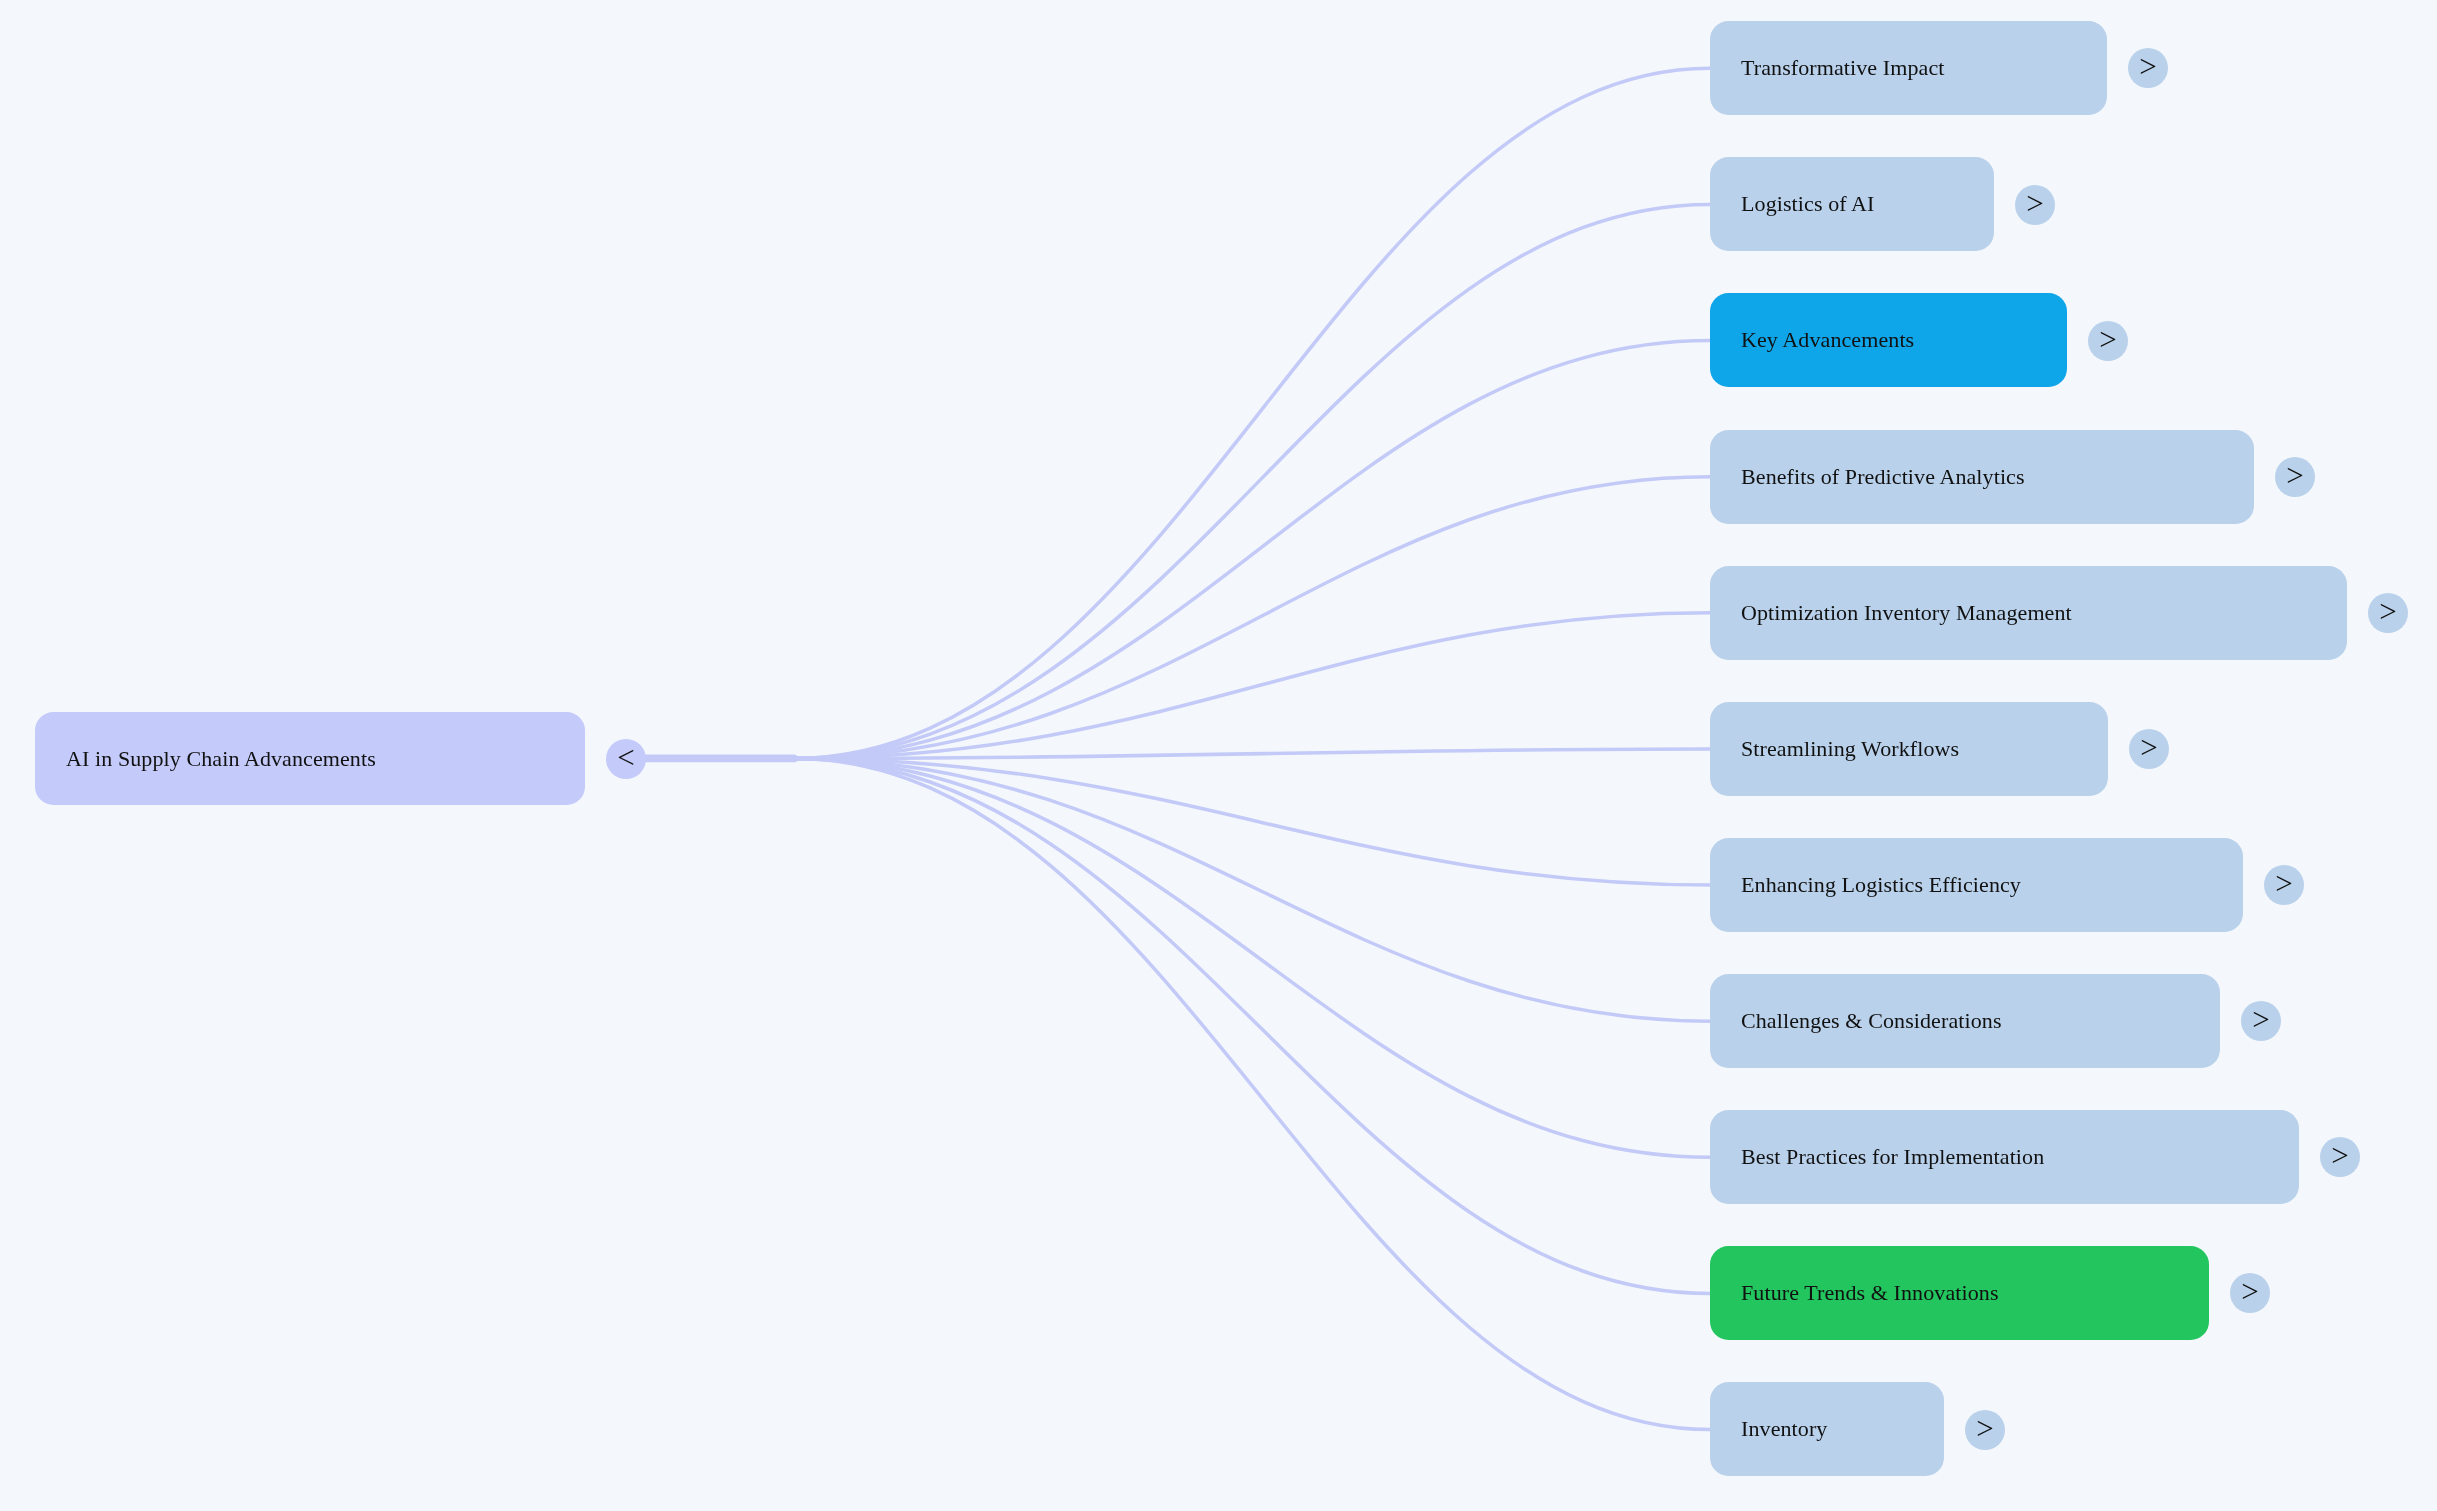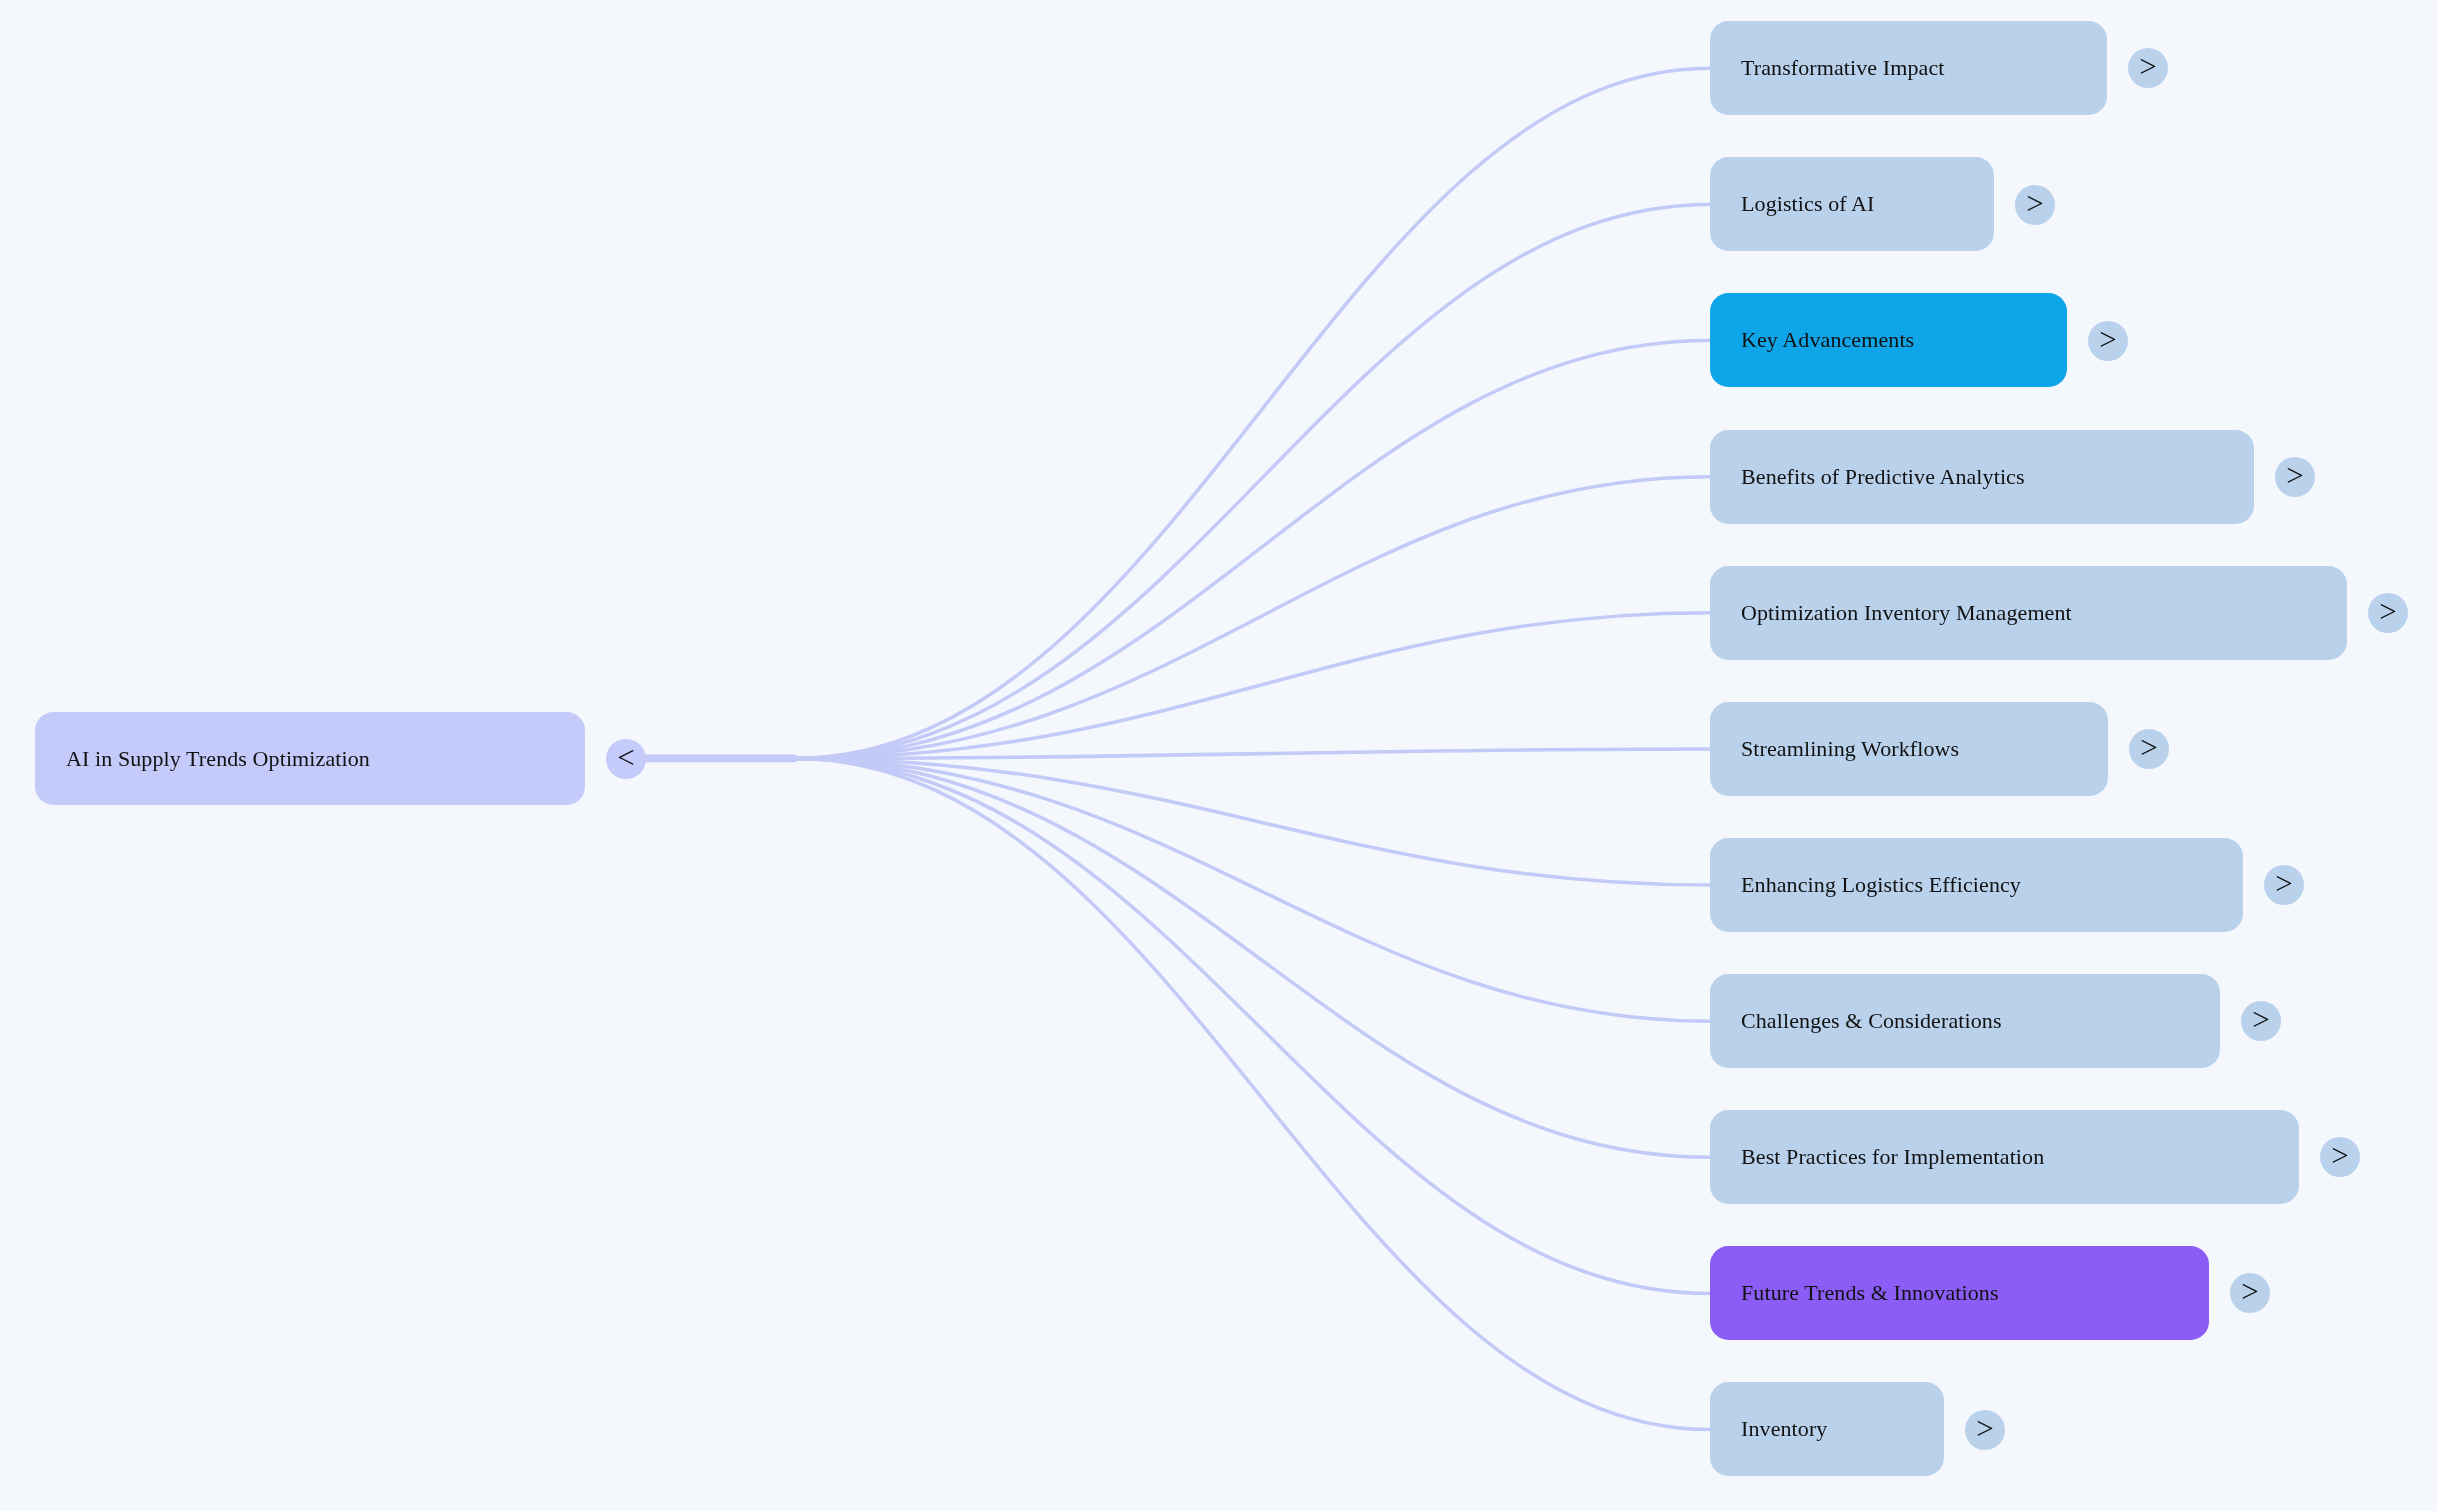"AI in Supply Trends Optimization" span.node-label { text: Trends Optimization -> Chain Advancements }
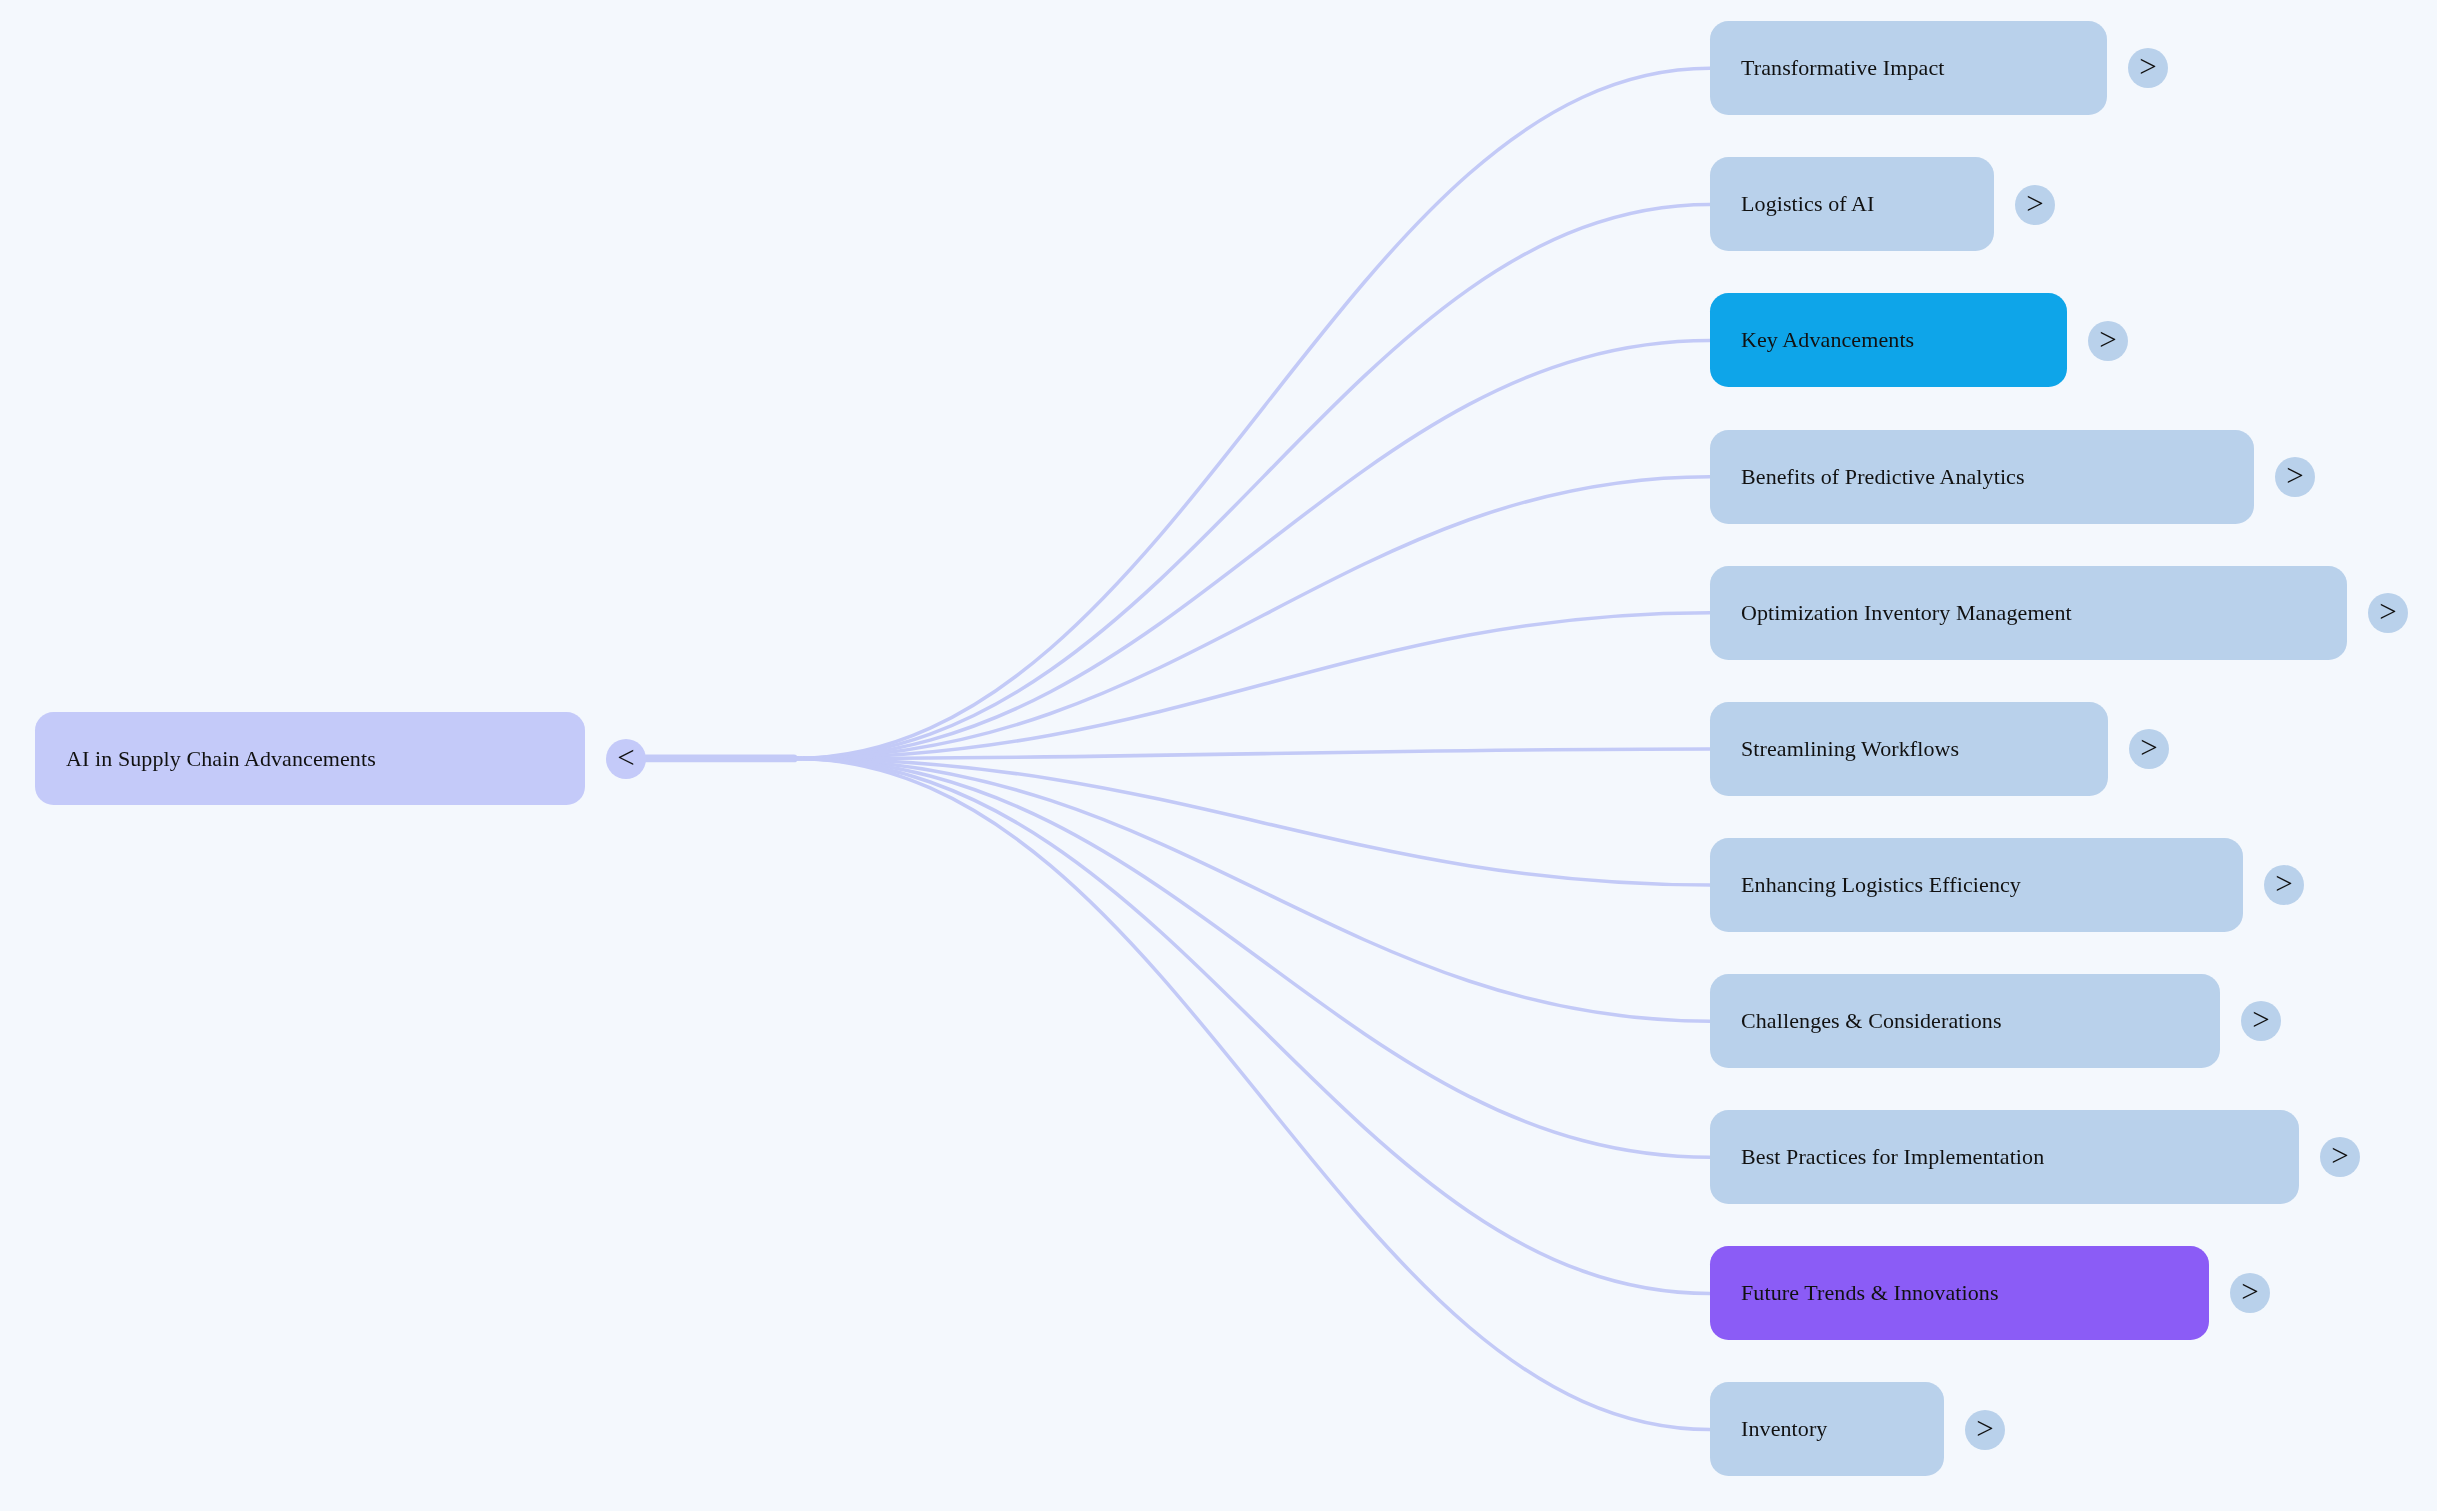"Future Trends & Innovations" div.node { background: #8b5cf6 -> #22c55e }
